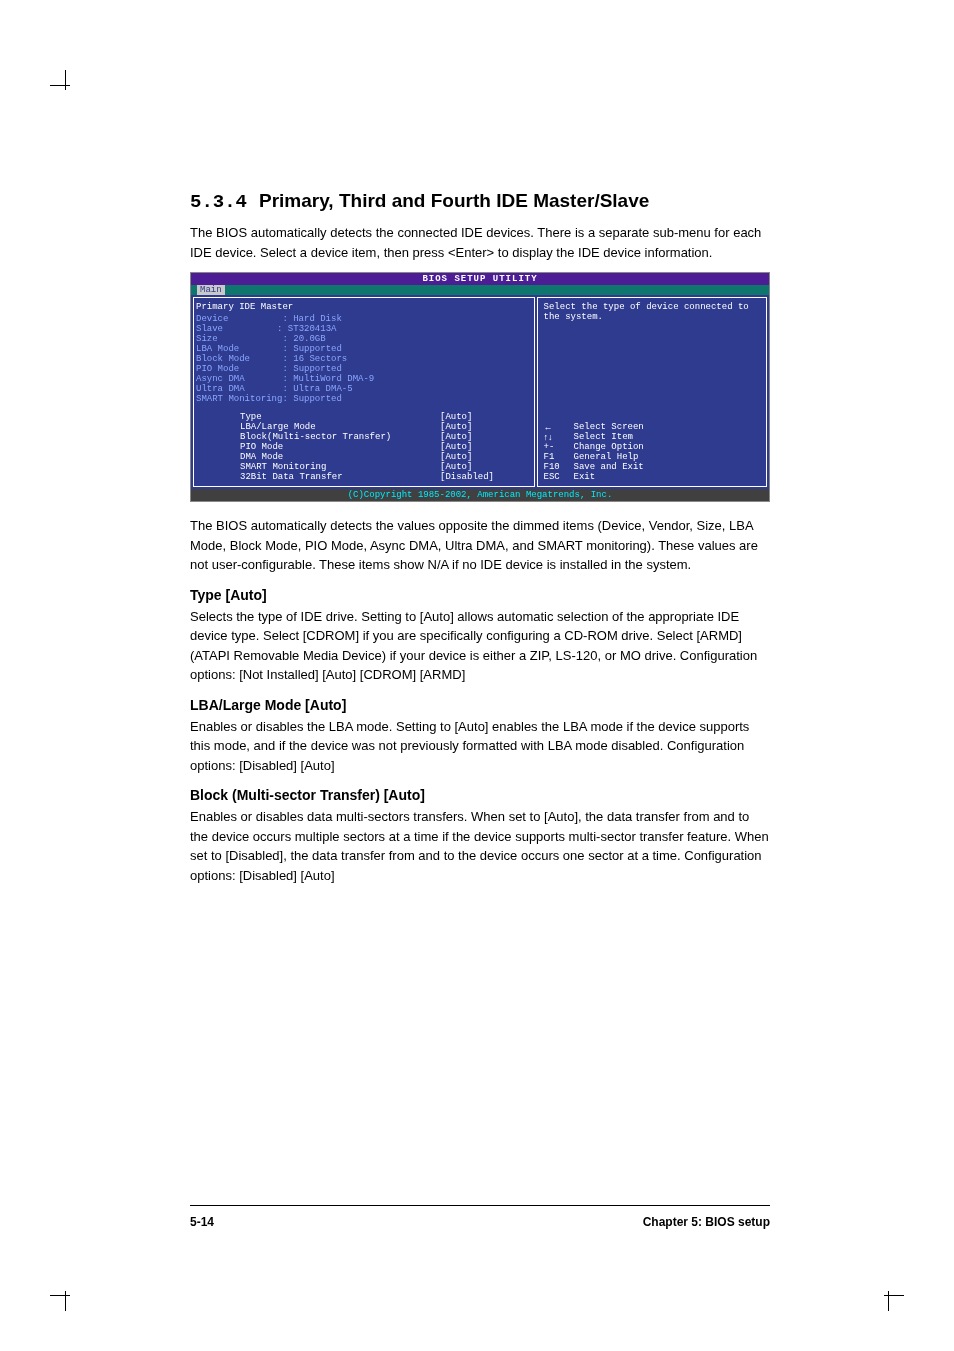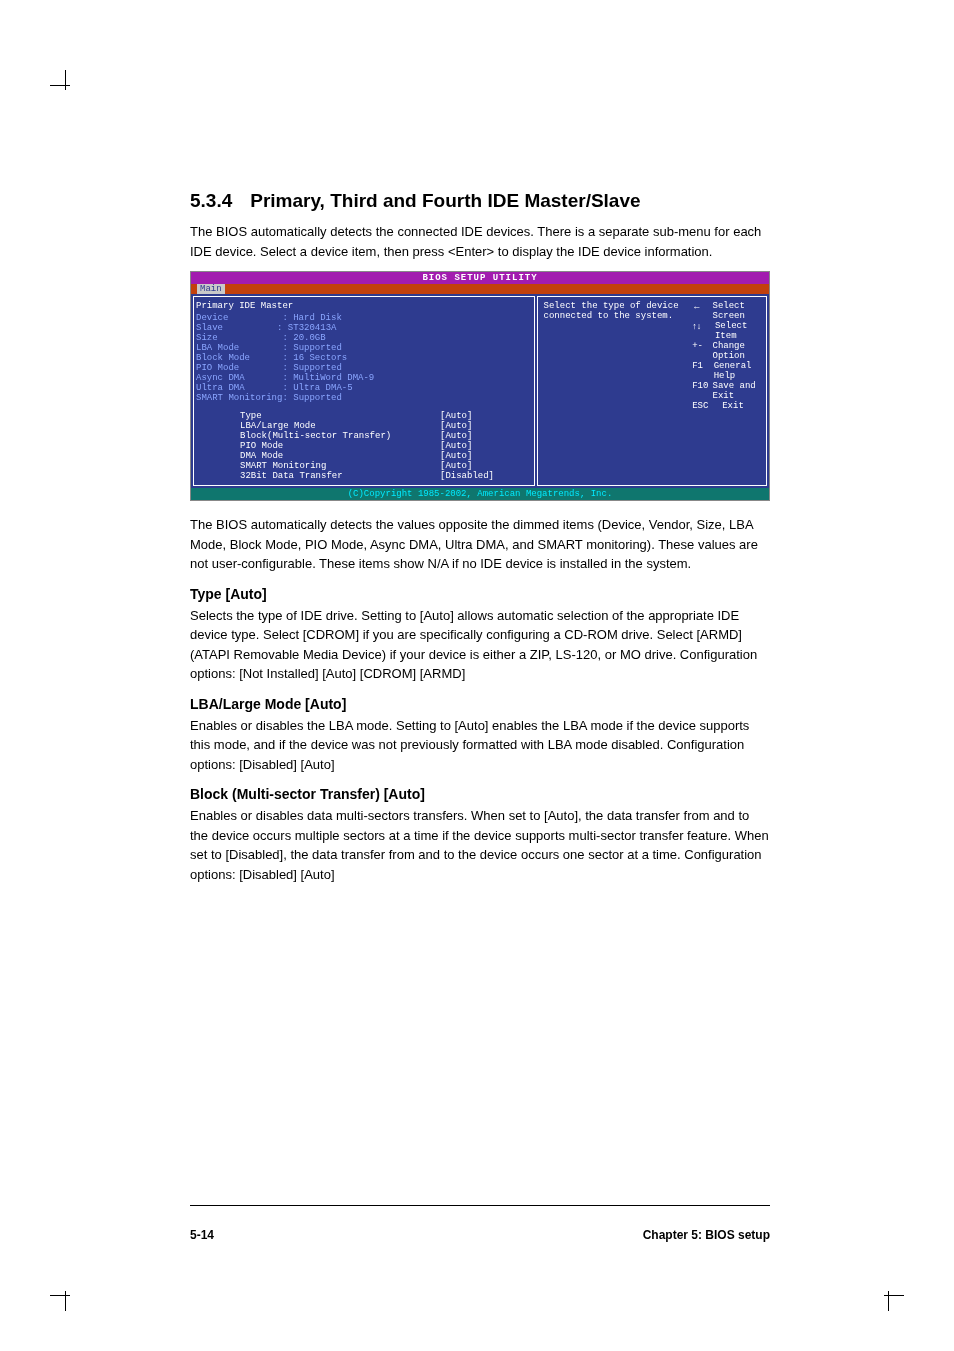"5.3.4" .section-num { font-family: none -> Liberation Mono, monospace; margin-right: 18px -> 12px }
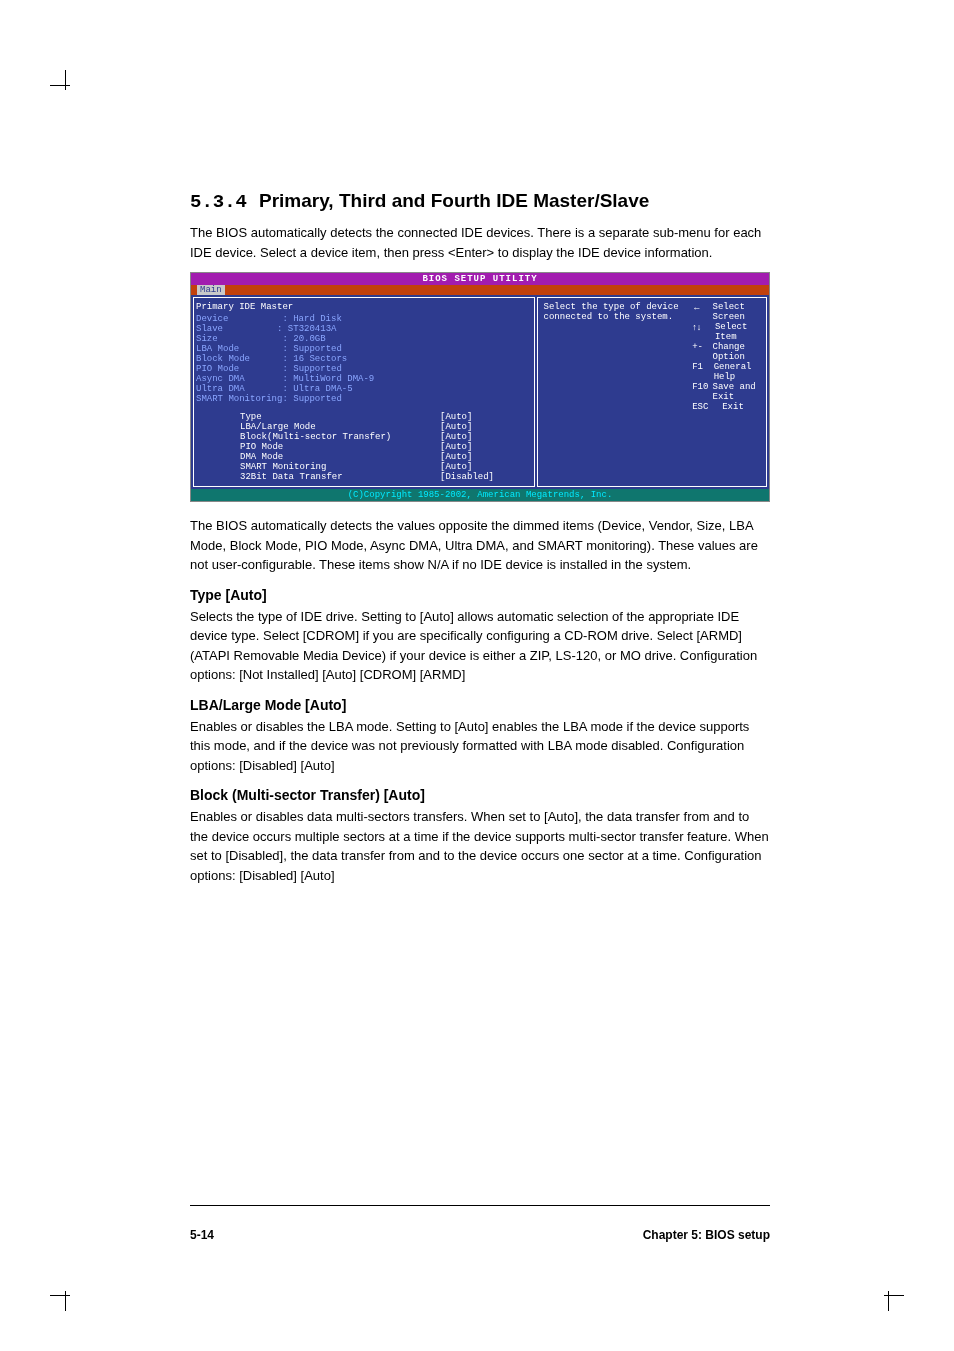"BIOS SETUP UTILITY" .bios-title { background: #a21caf -> #4c1d95 }
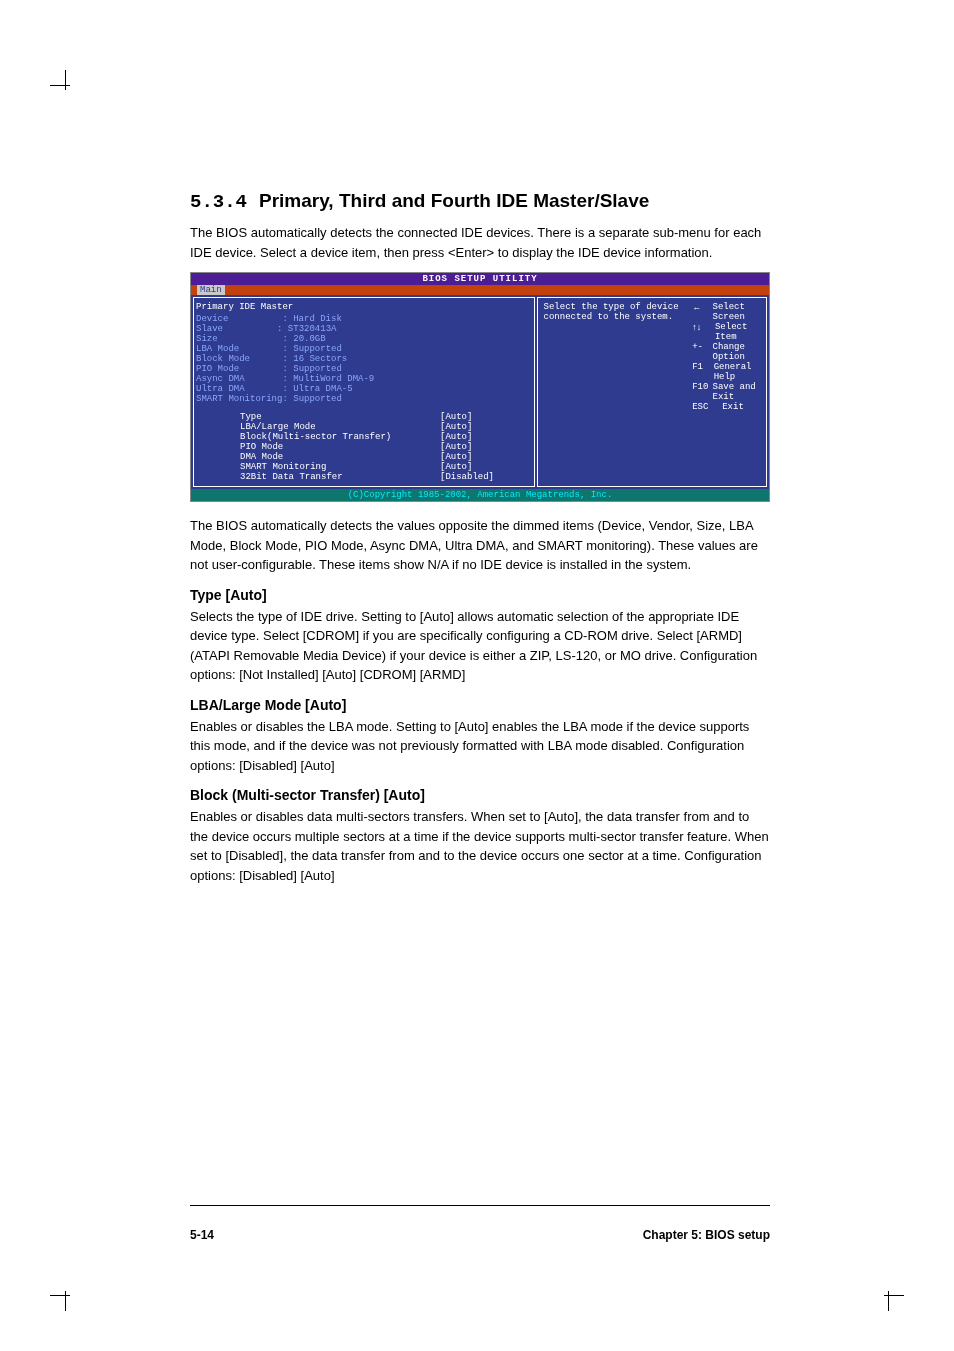"Main" .bios-tab { background: #c2410c -> #0f766e }
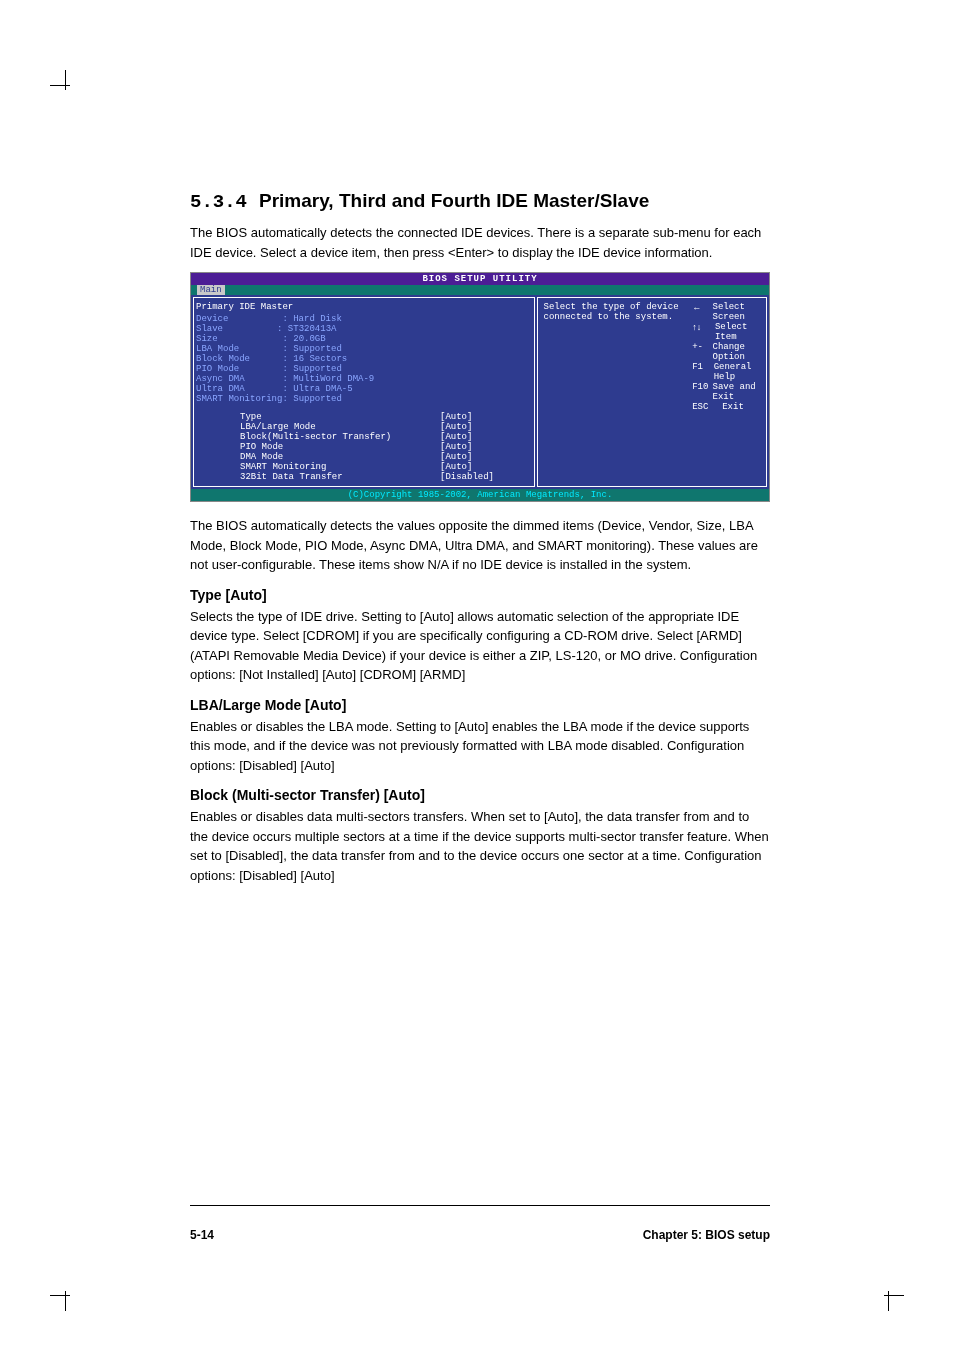"Select the type of device" .bios-right { flex-direction: row -> column }
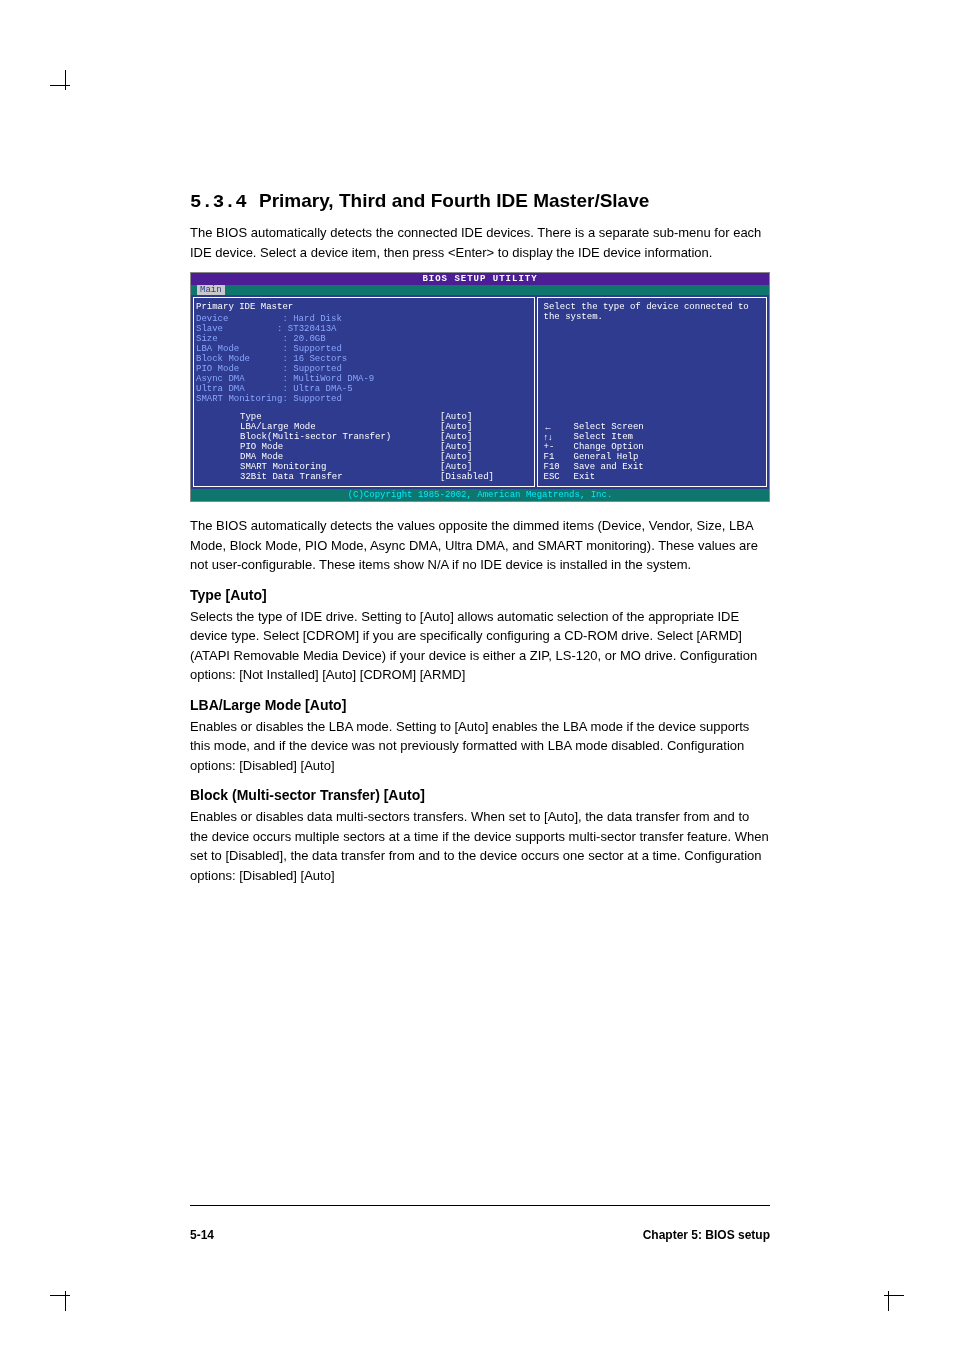"(C)Copyright 1985-2002, American" .bios-footer { background: #0f766e -> #404040 }
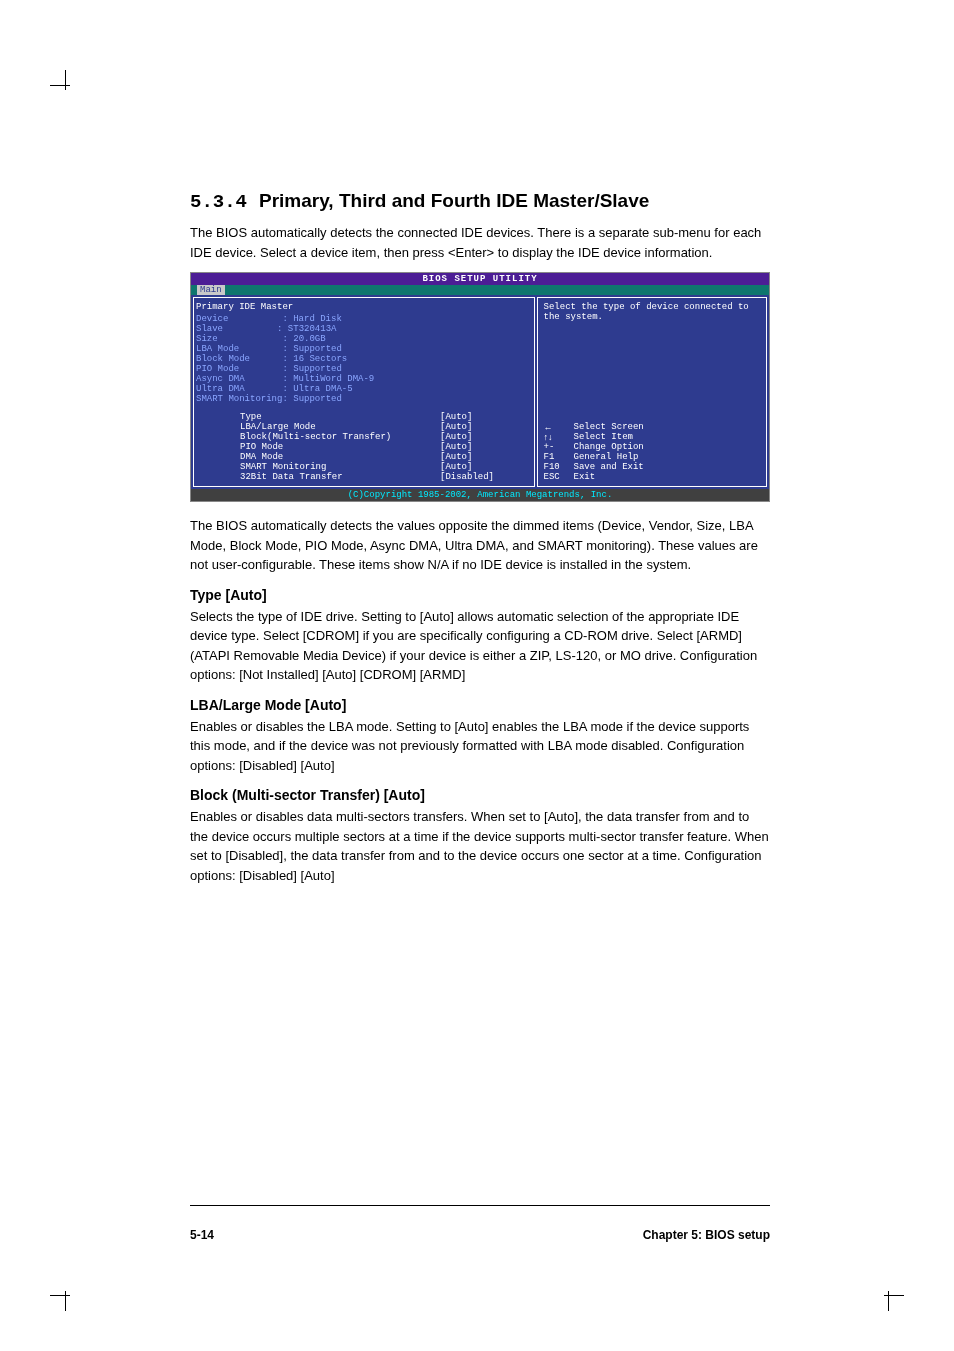"5-14" .footer-row { bottom: 109px -> 122px }
